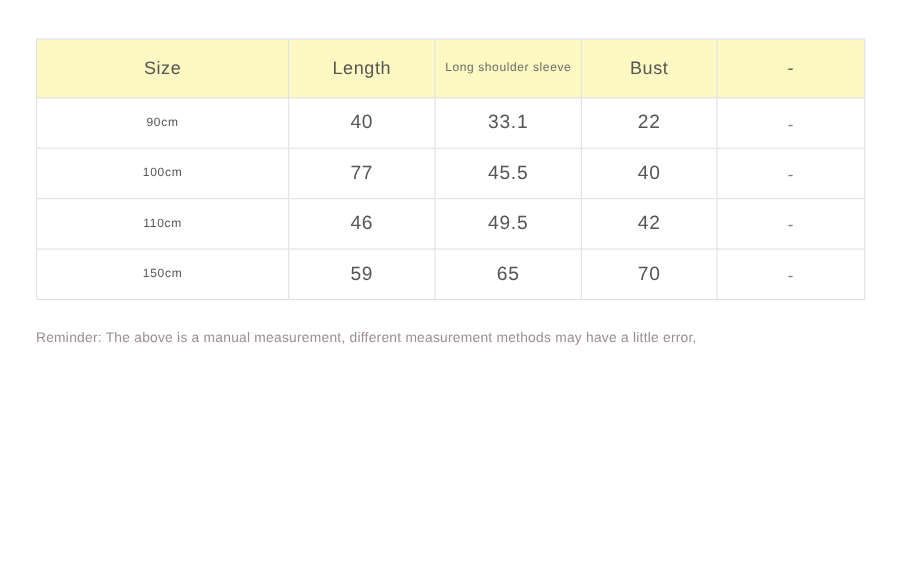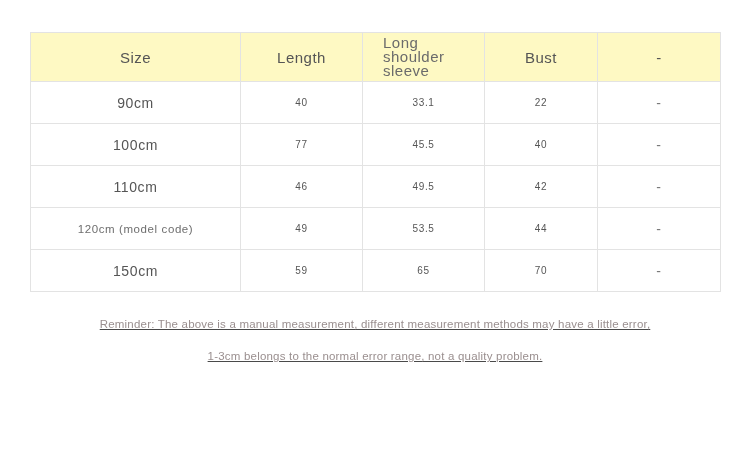"Long shoulder sleeve" thead th.small-head { font-size: 15px -> 10px; padding-left: 20px -> 8px }
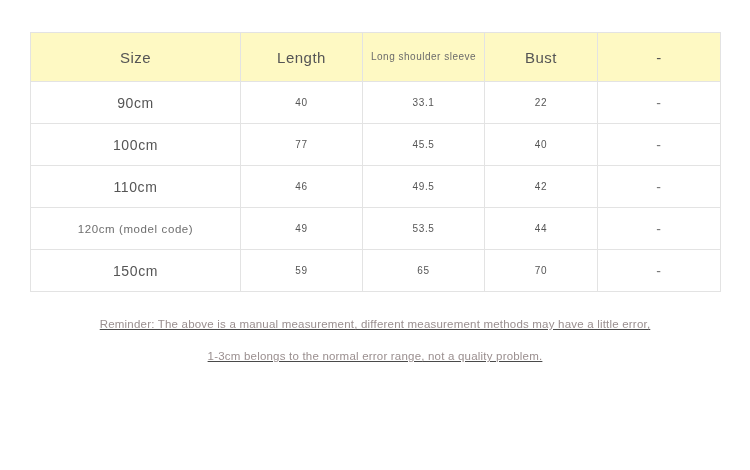"90cm" tbody td.label-cell { font-size: 14px -> 10px }
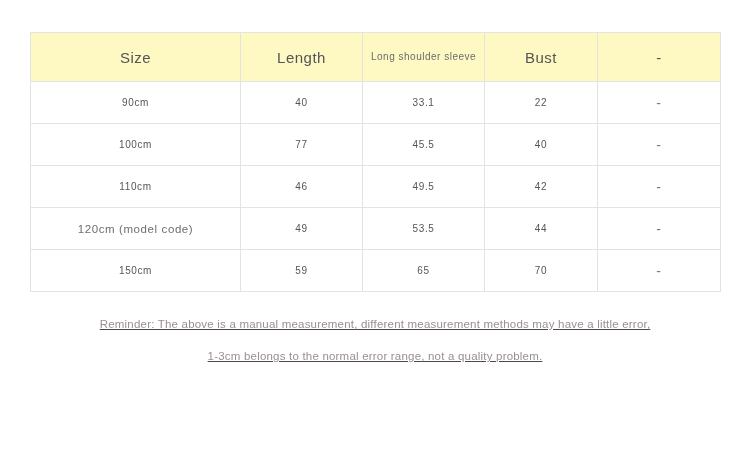"40" tbody td { font-size: 10px -> 16px }
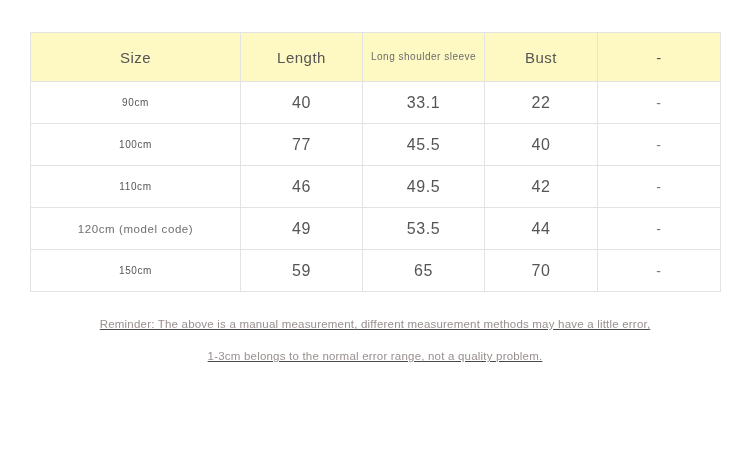"120cm (model code)" tr { html: <tr> <td>120cm (model code)</td> <td>49</td> <td>53.5</td> <td>44</td> <td>-</td> </tr> -> none }
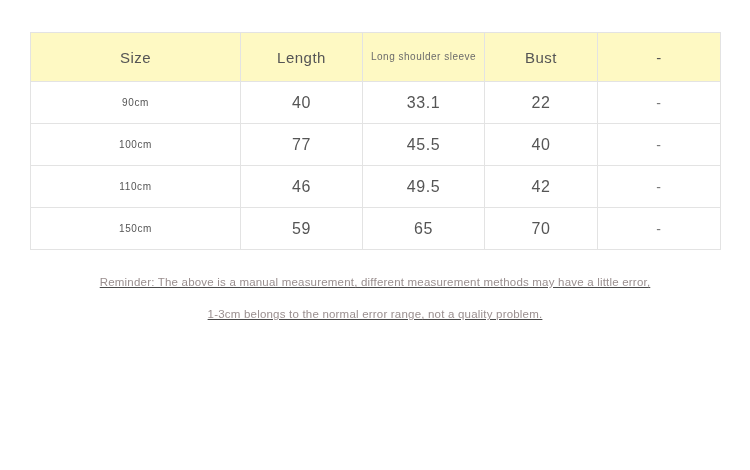"Reminder: The above is a" .notes { text-align: center -> none; text-decoration: underline -> none }
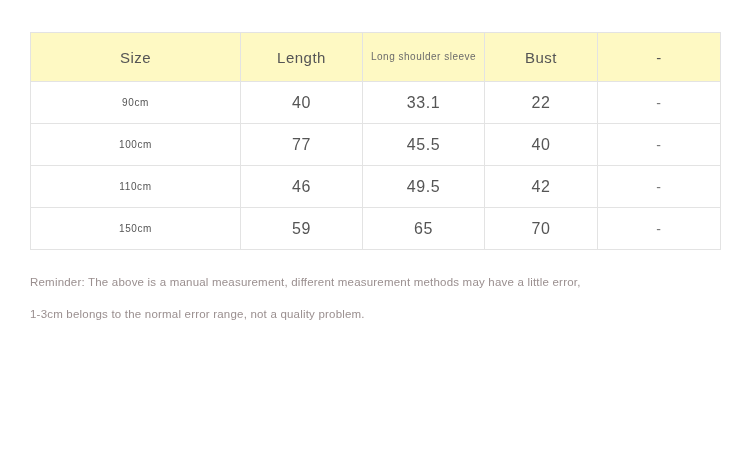"1-3cm belongs to the normal" p { html: <p>1-3cm belongs to the normal error range, not a quality problem.</p> -> none }
